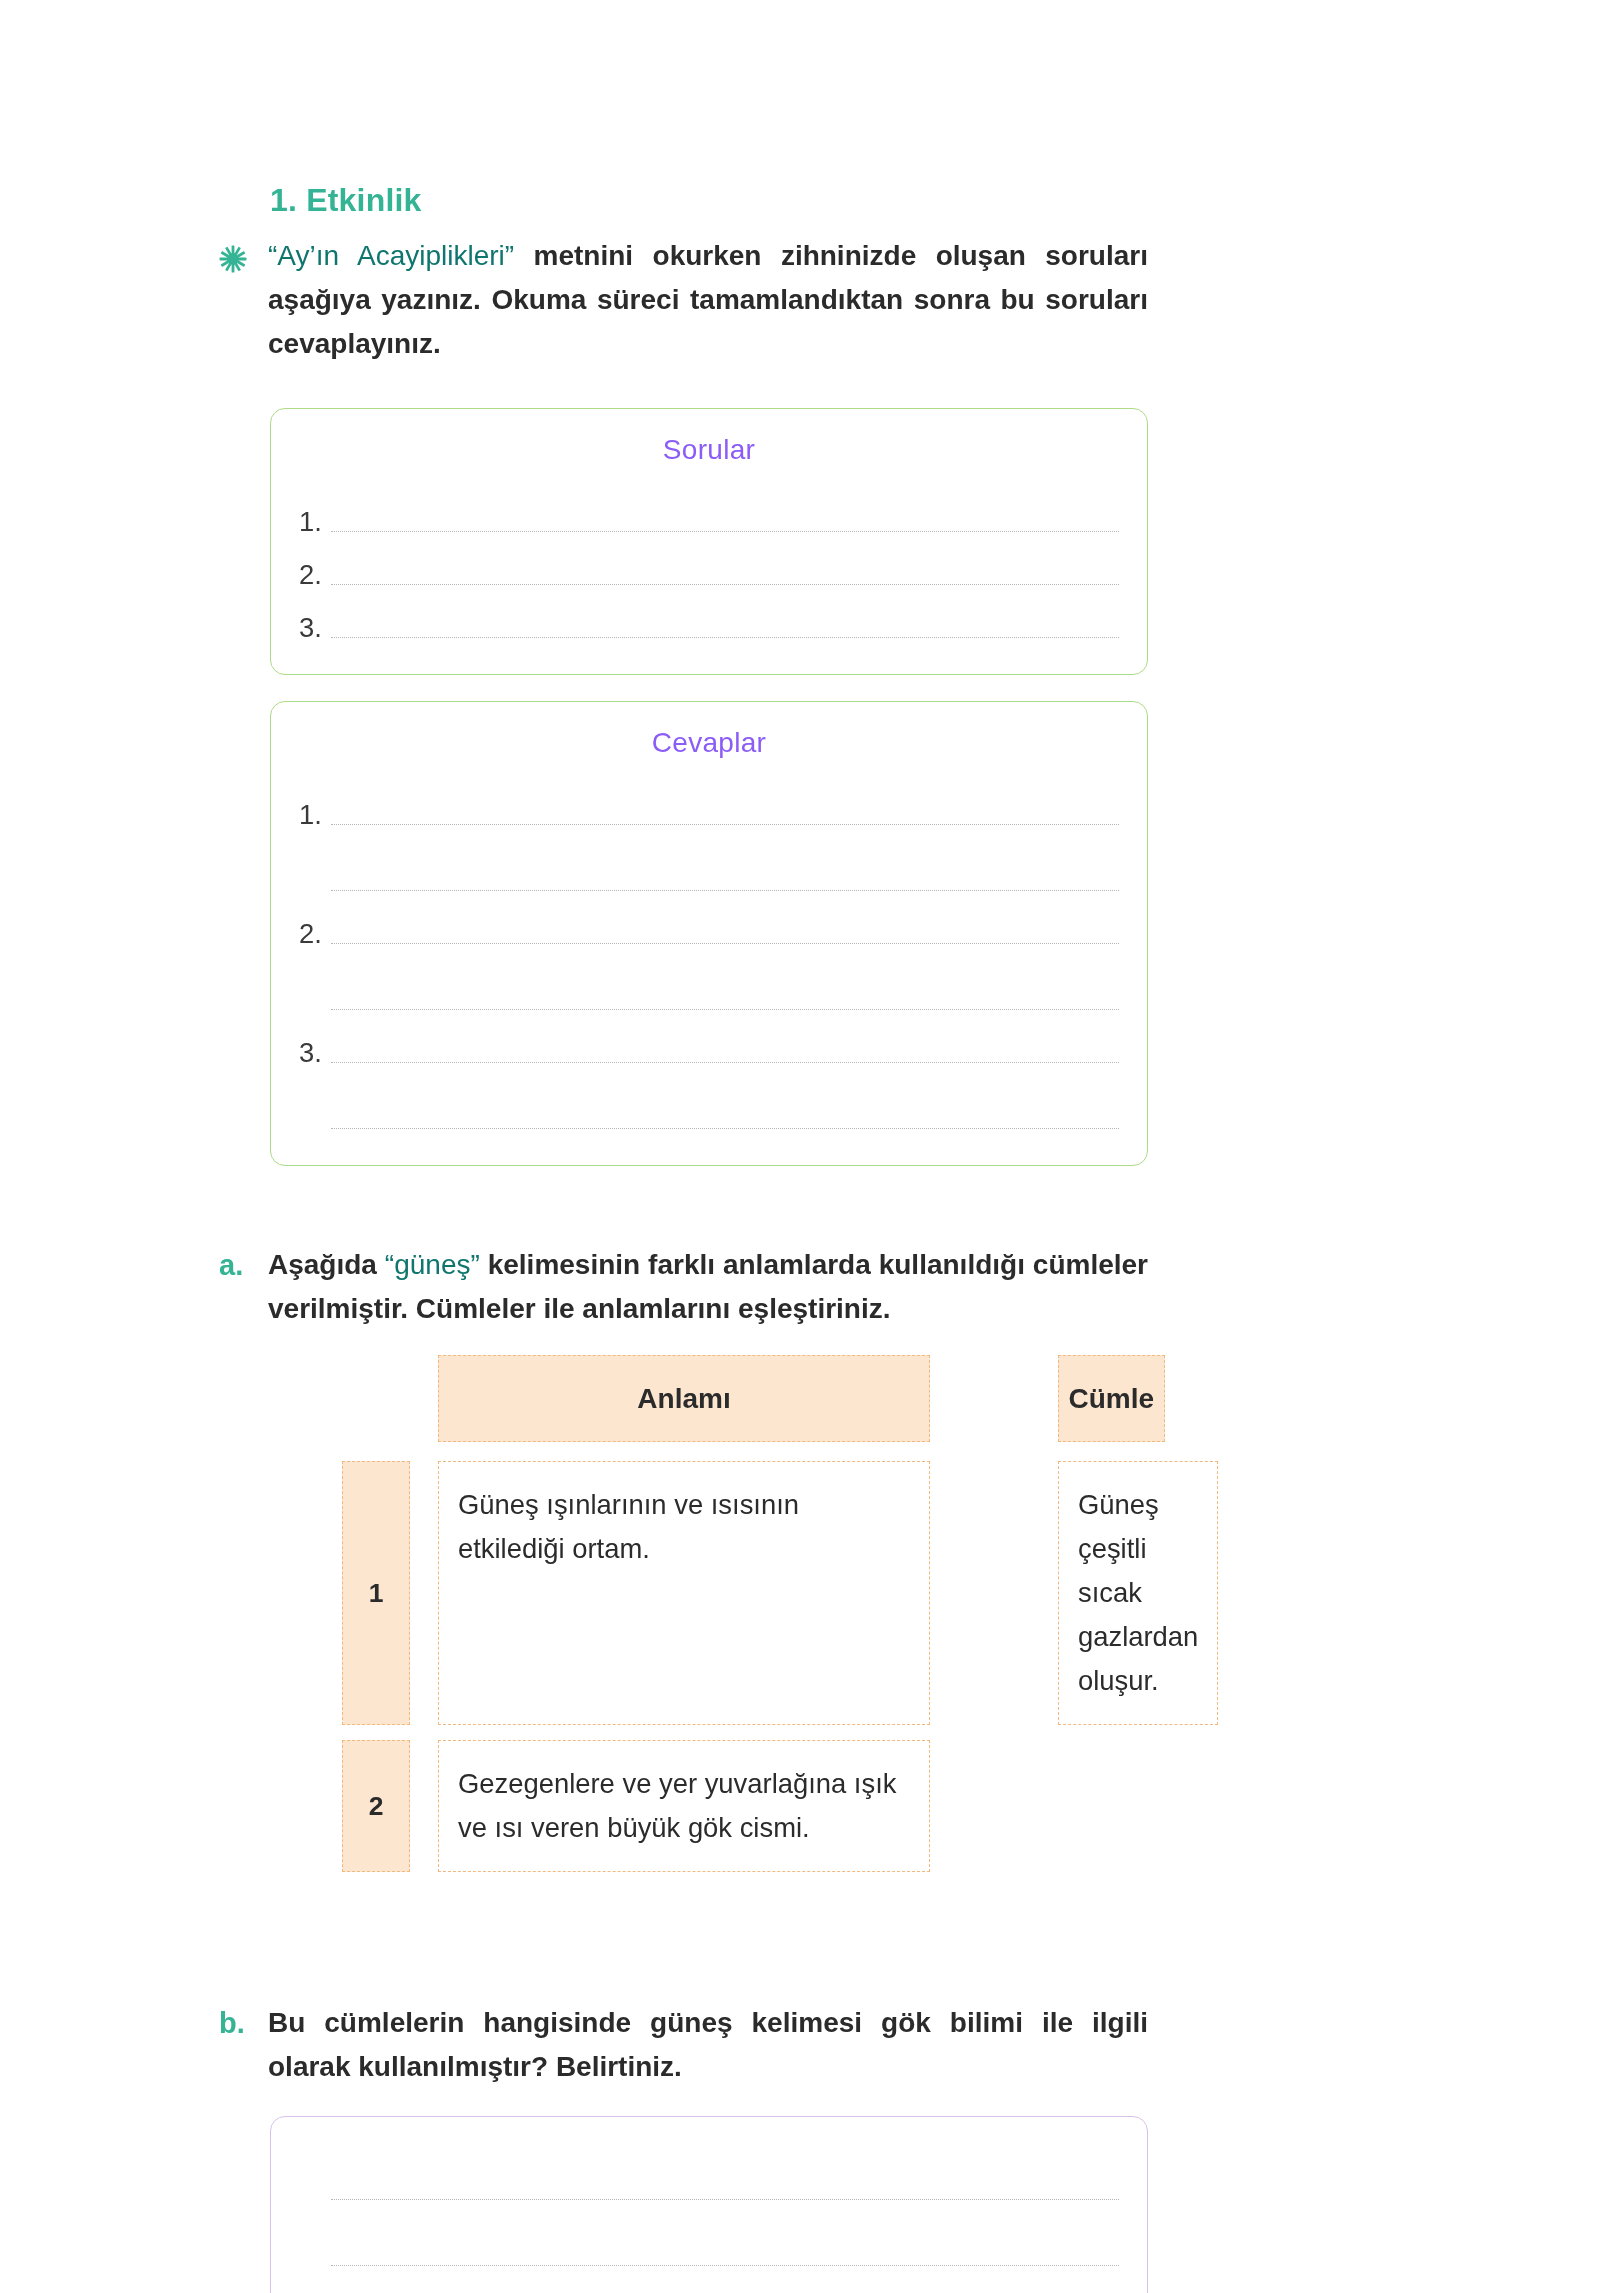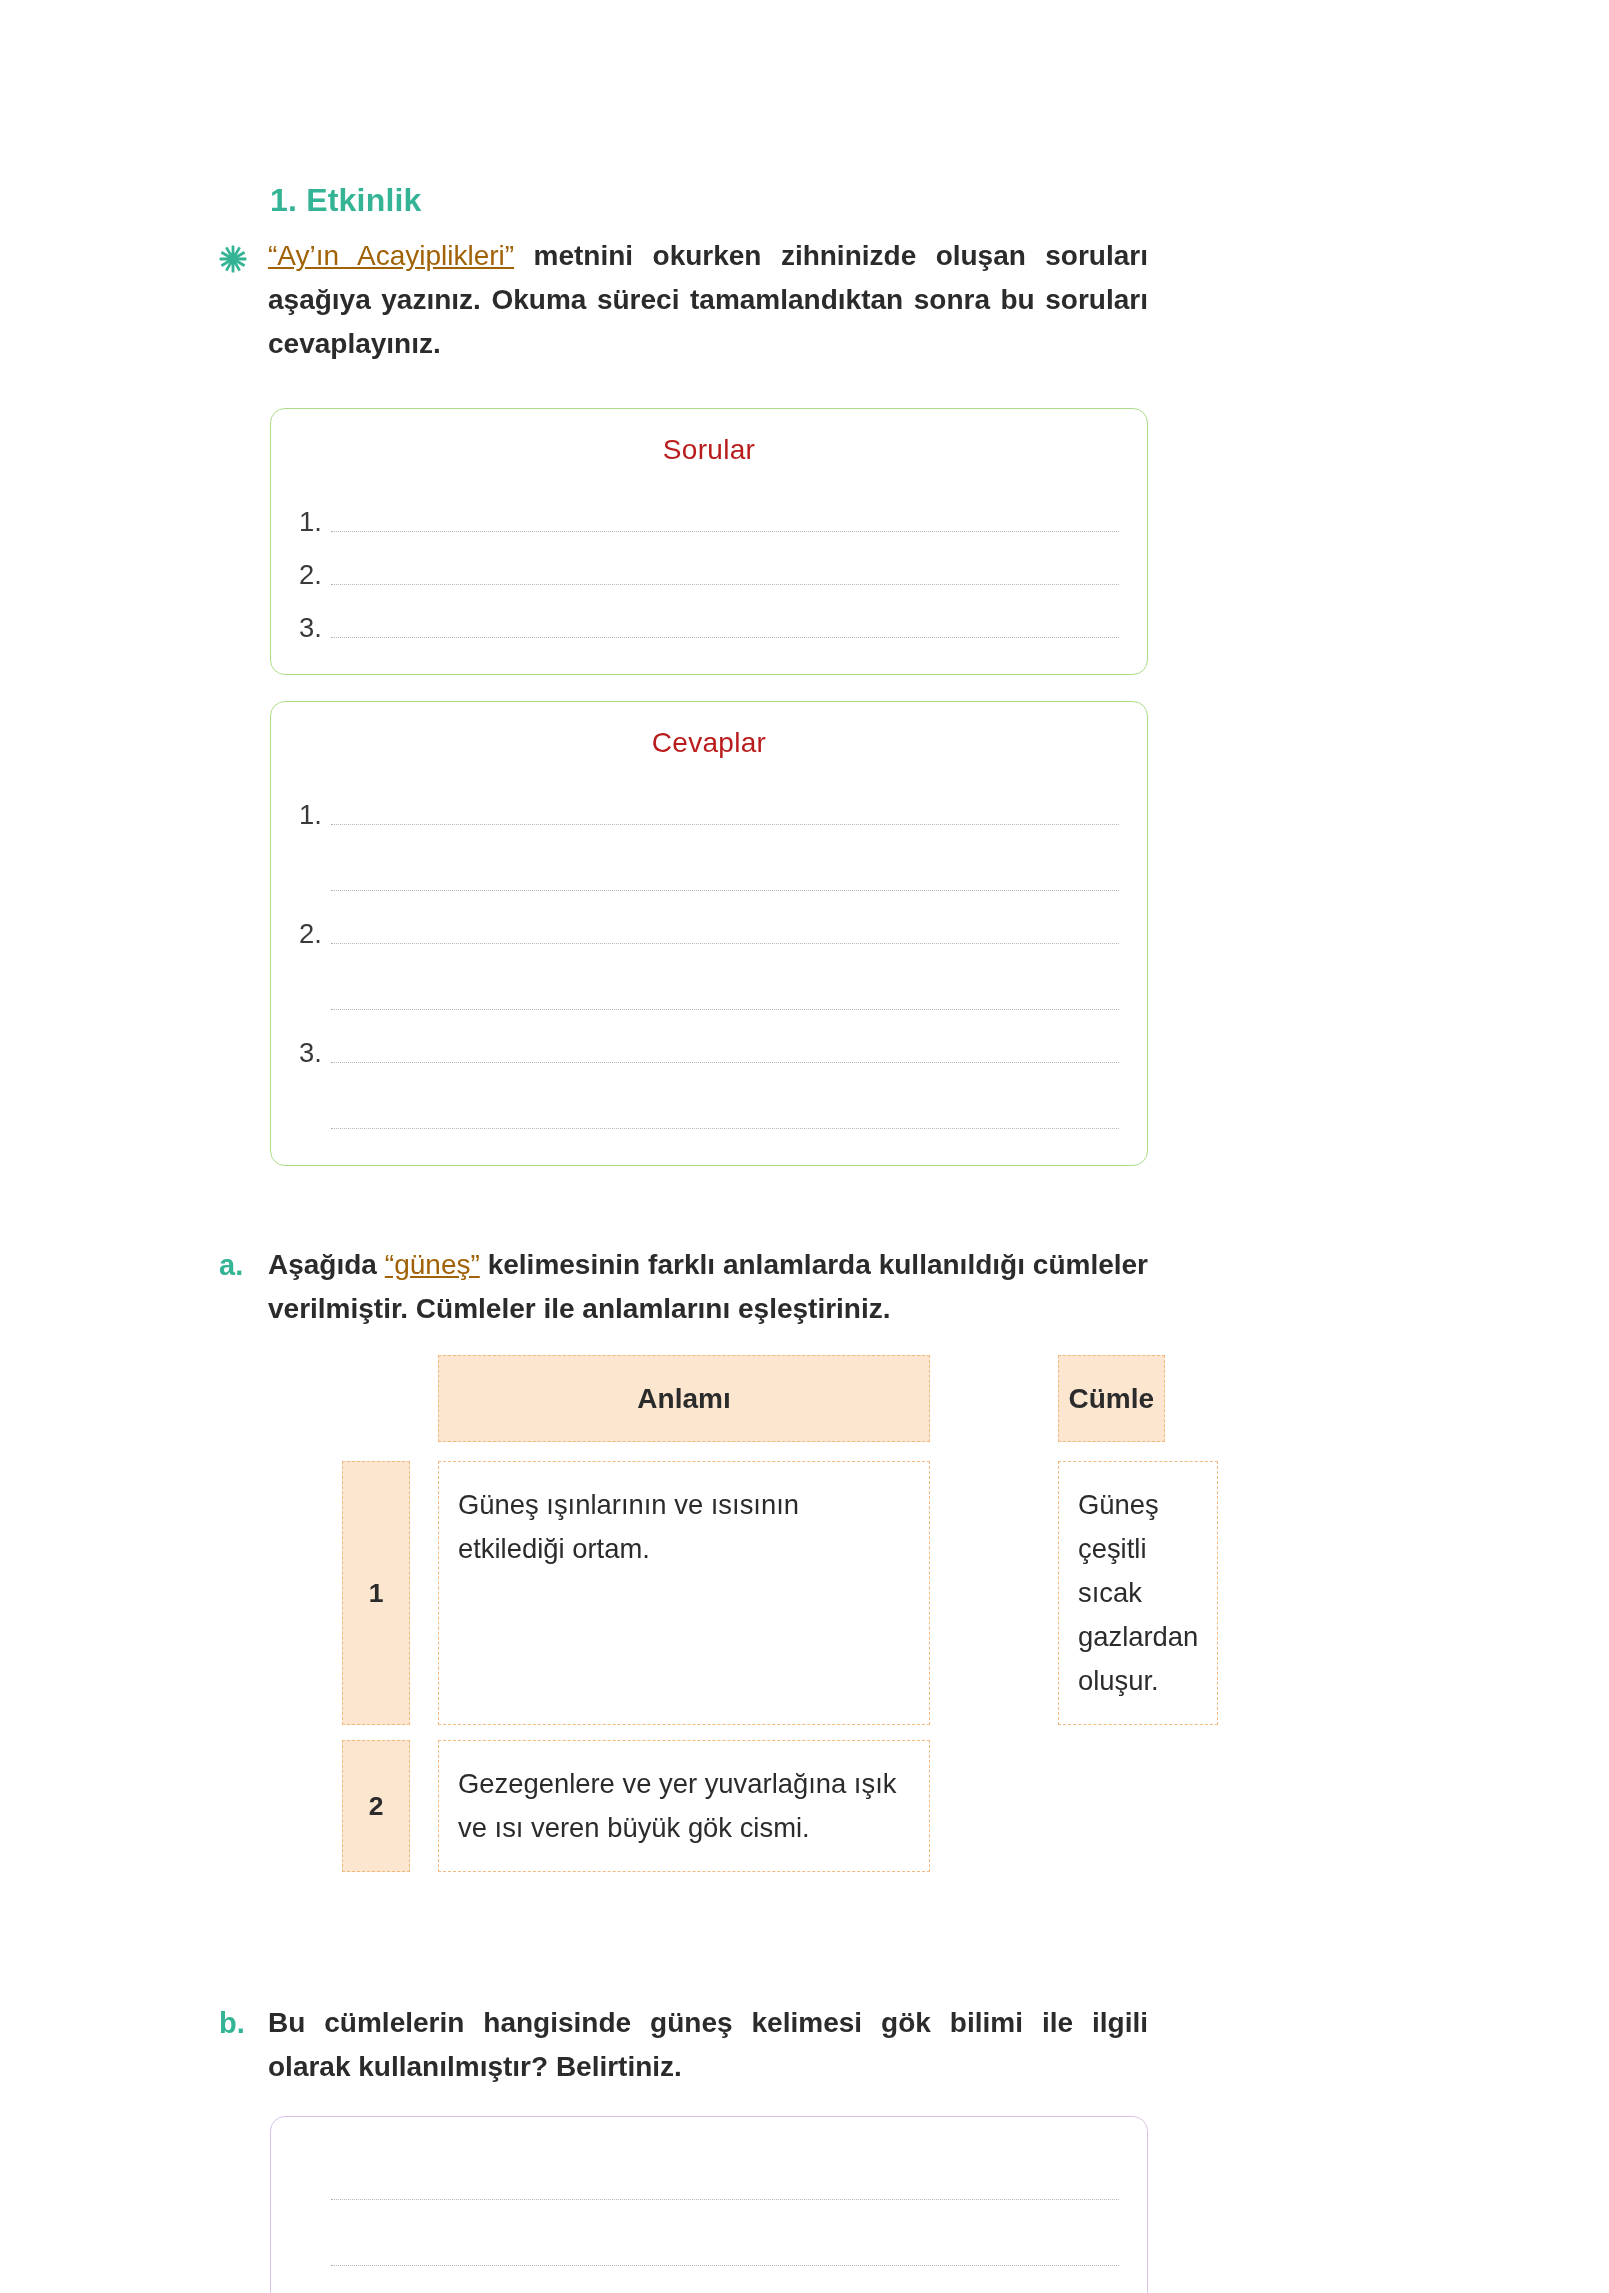"“Ay’ın Acayiplikleri”" .instr-text .light { color: #a16207 -> #0f766e; text-decoration: underline -> none }
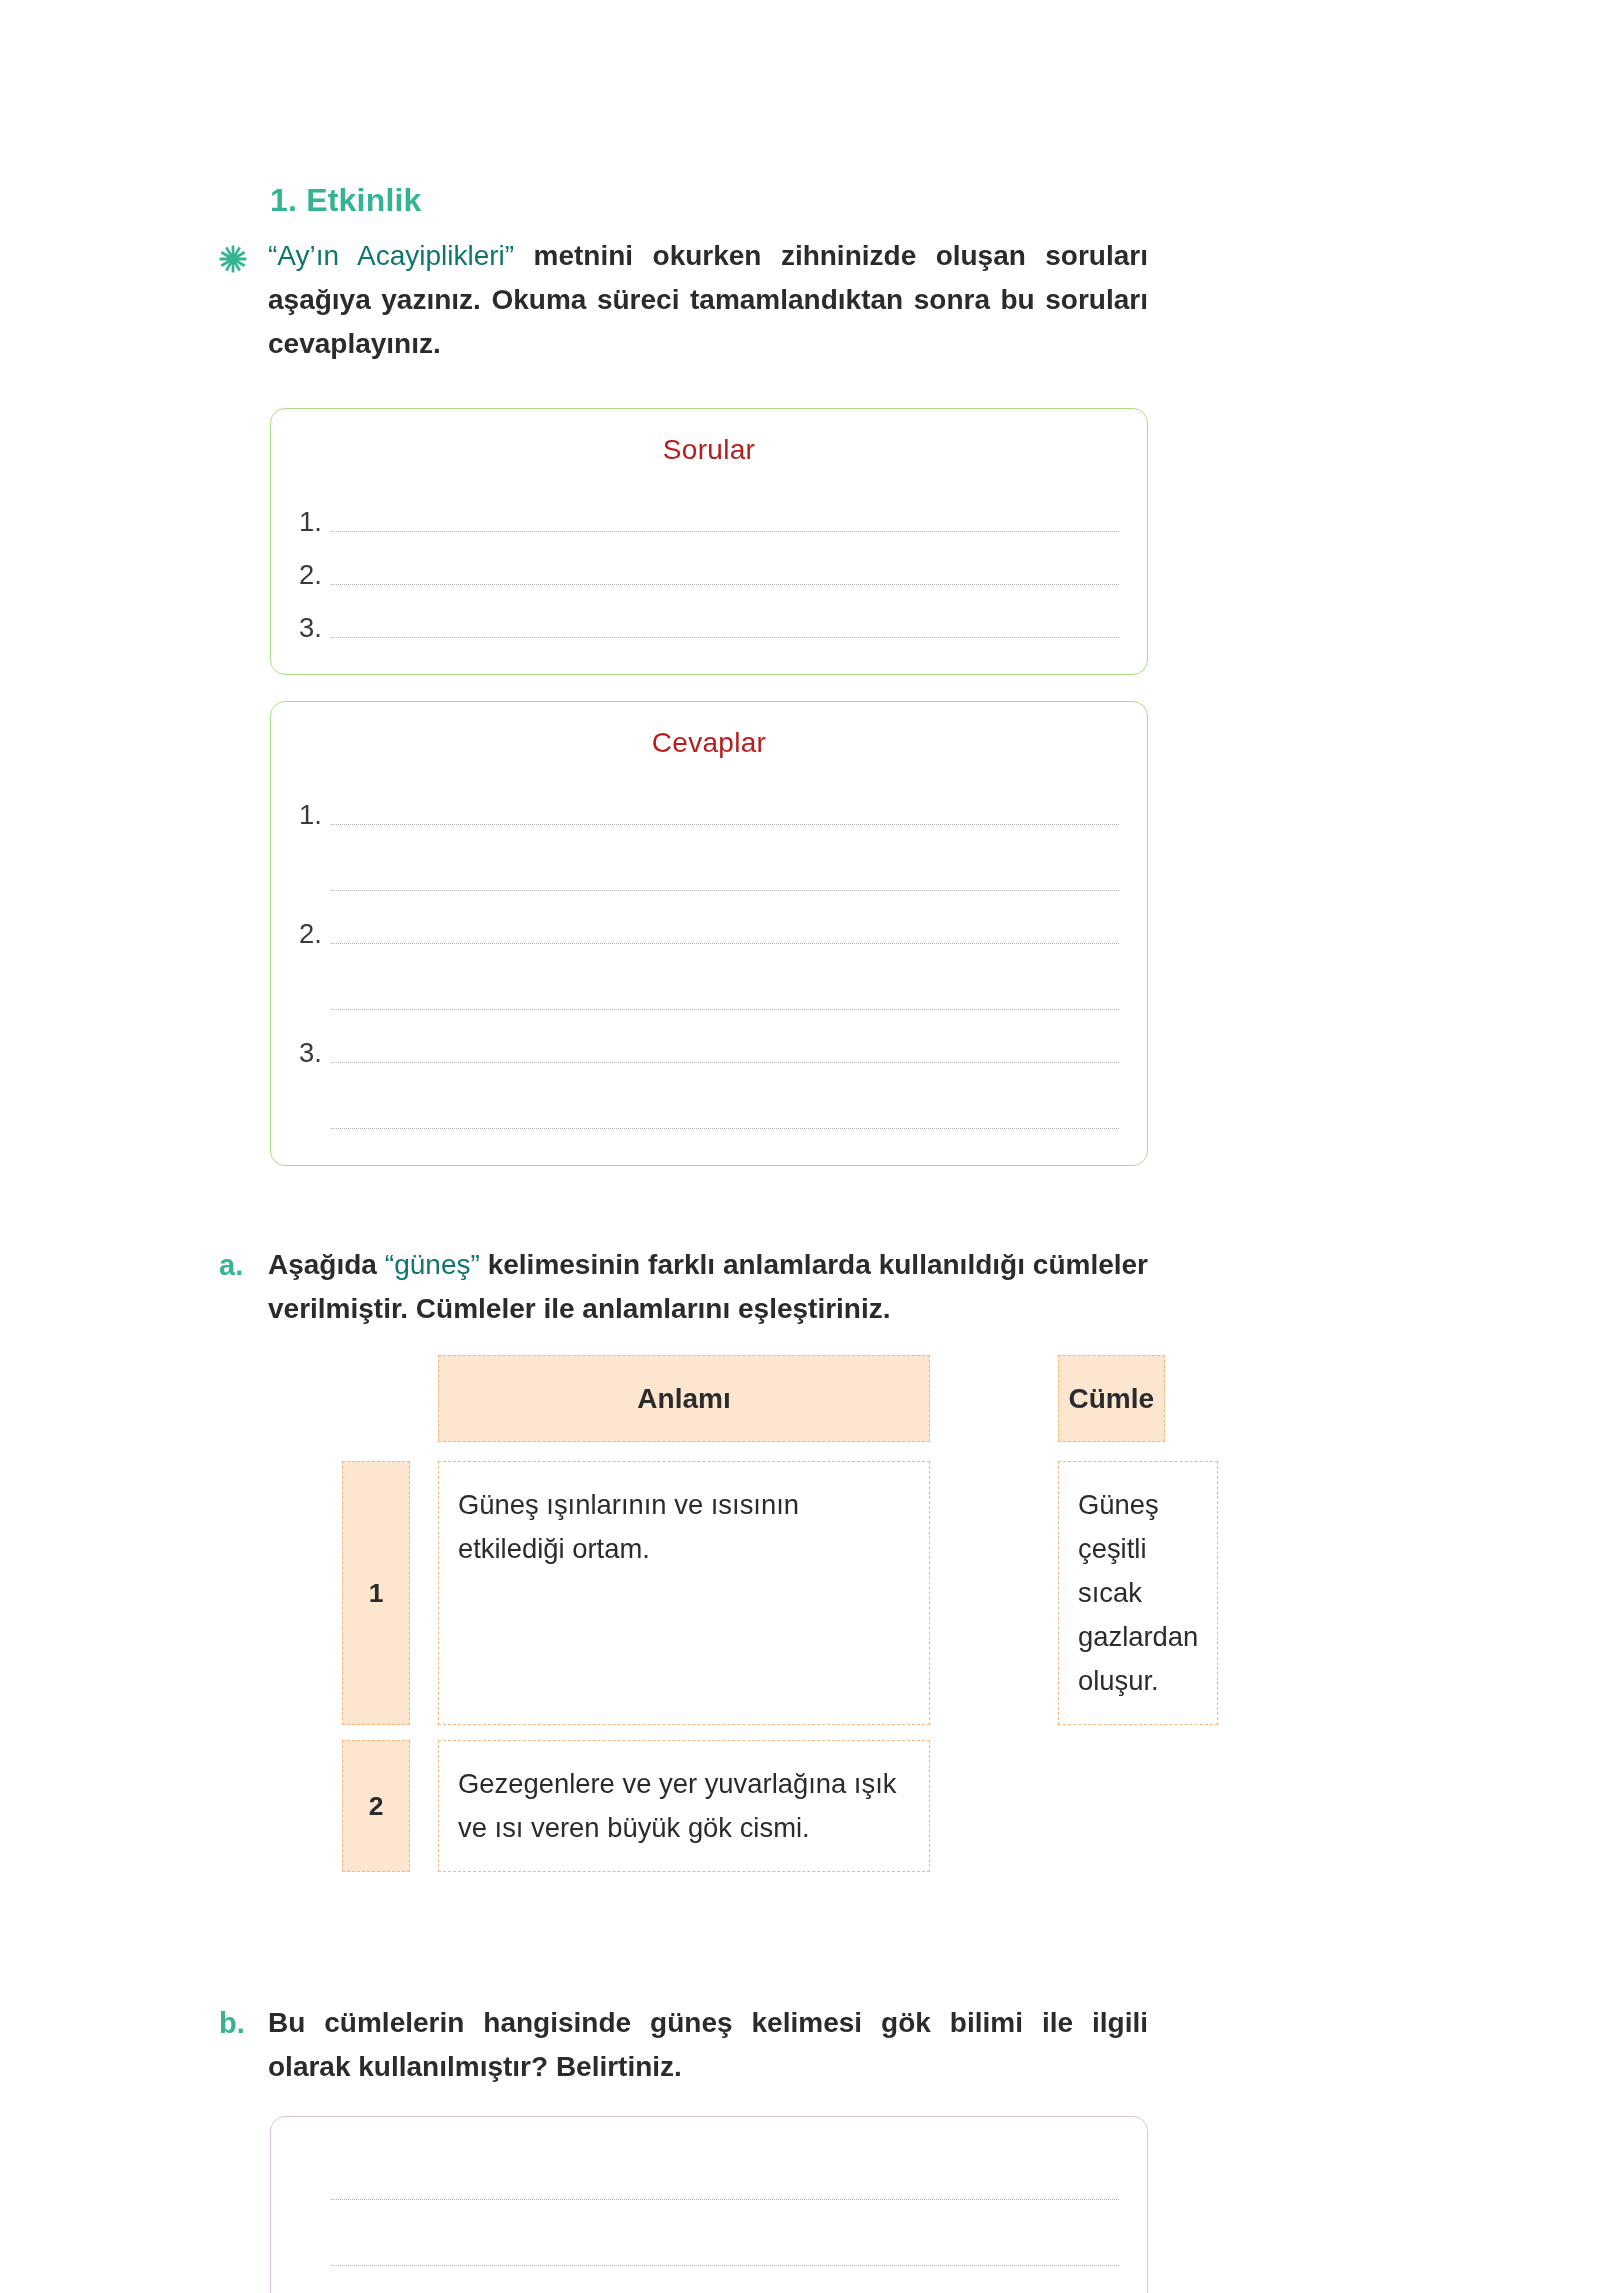"Sorular" .box-title { color: #b91c1c -> #8b5cf6 }
